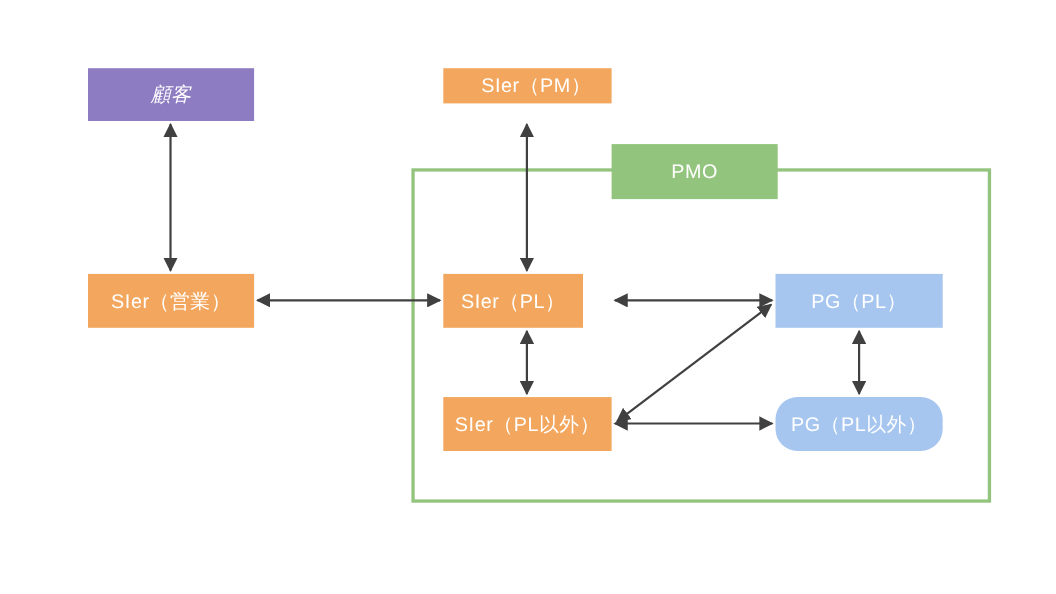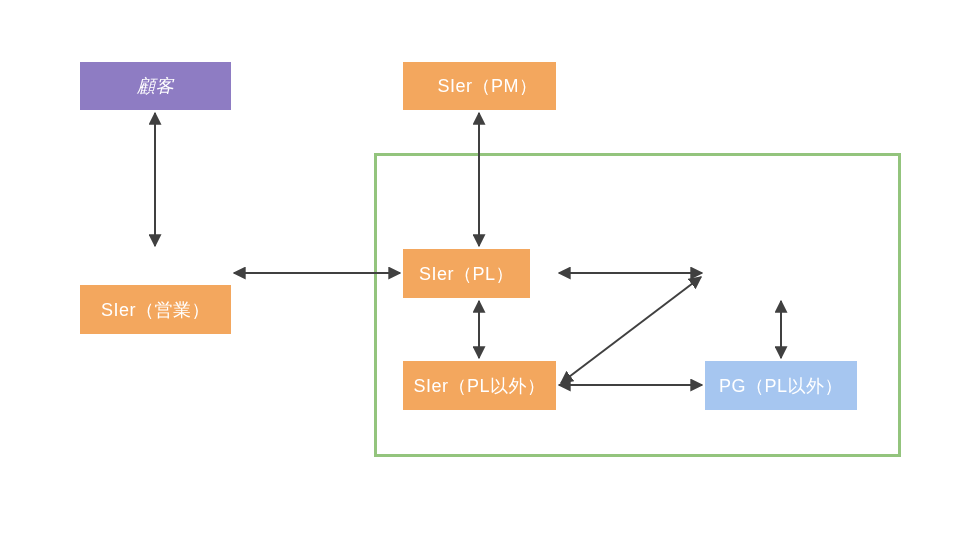"SIer（PM）" .n-sier-pm { height: 48px -> 32px }
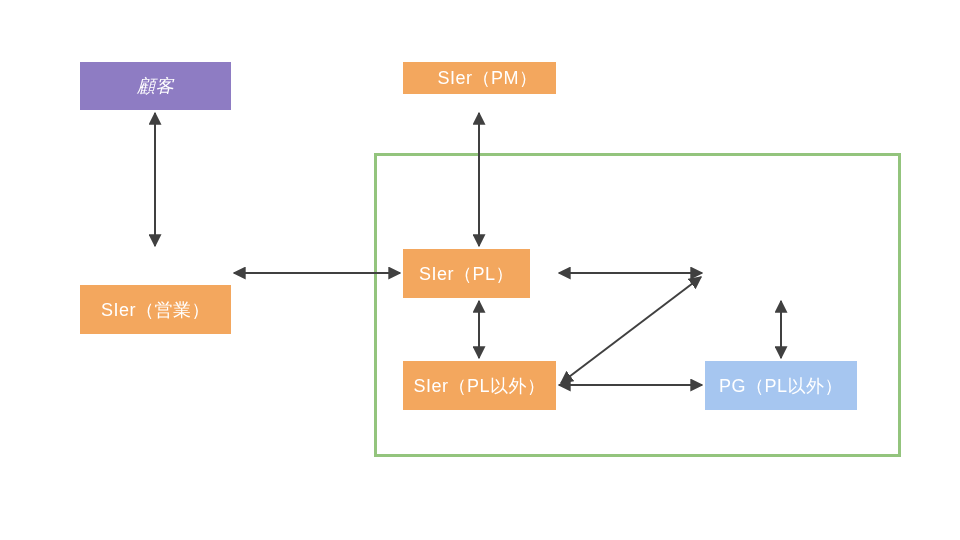"PMO" div.node { html: none -> <div> <span>PMO</span> </div> }
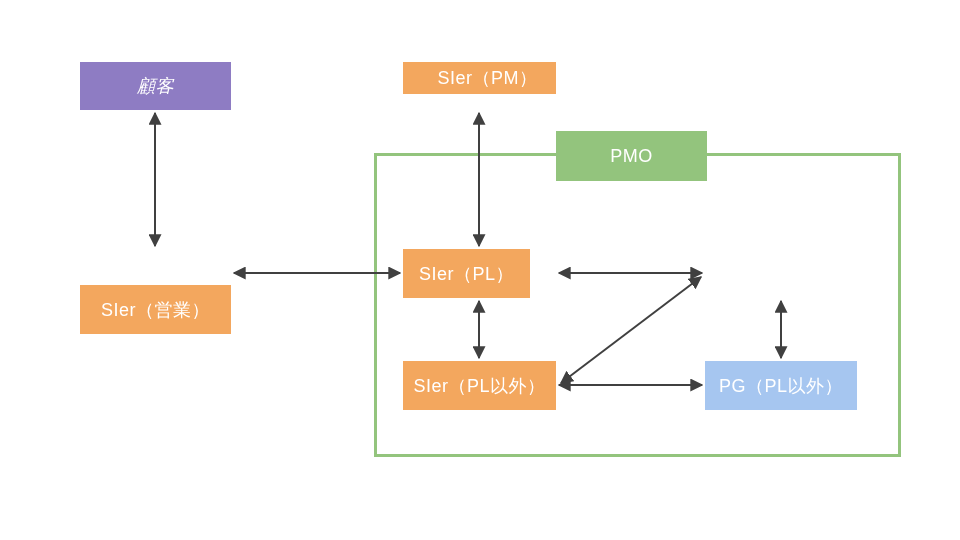"SIer（営業）" .n-sier-sales { margin-top: 36px -> none }
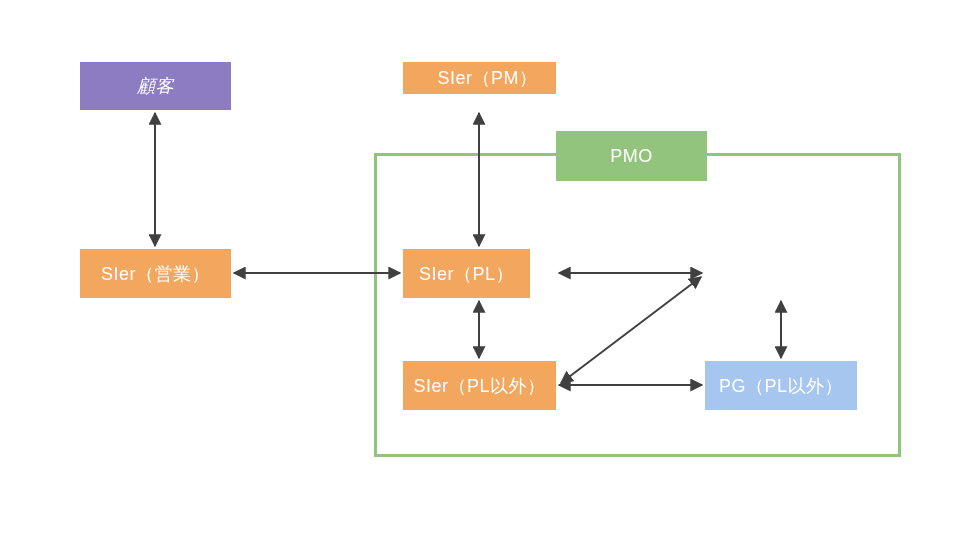"PG（PL）" div.node { html: none -> <div> <span>PG（PL）</span> </div> }
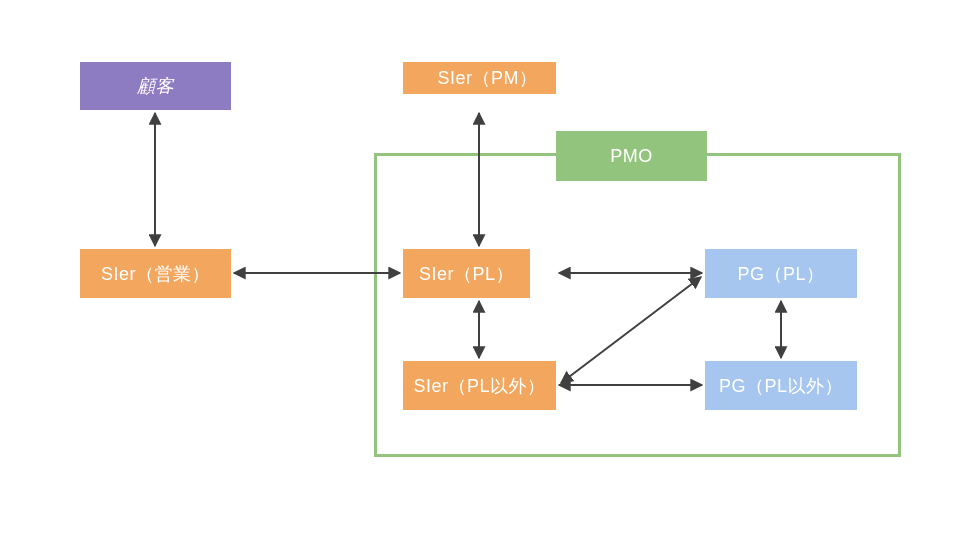"PG（PL以外）" .n-pg-npl { border-radius: none -> 20px }
